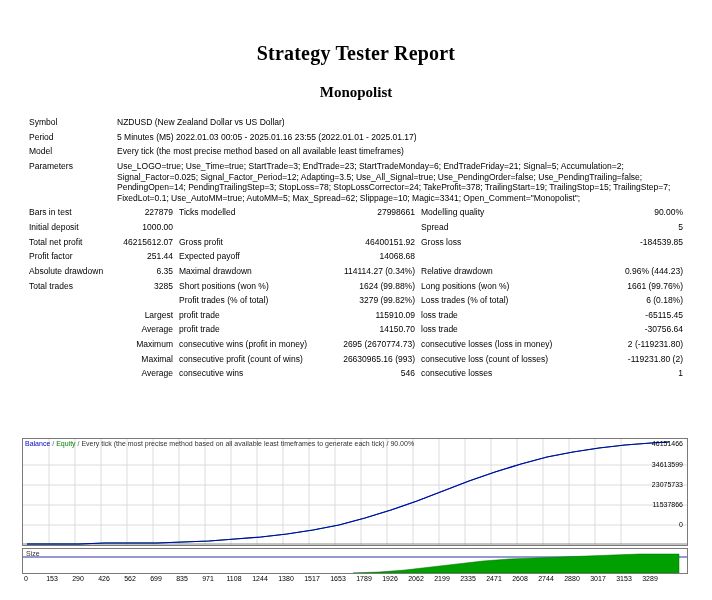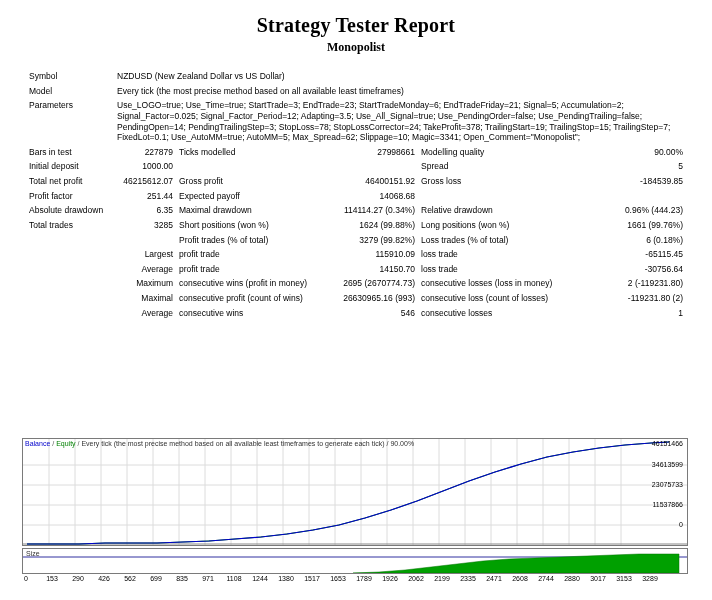"Strategy Tester Report" .title { margin-top: none -> 28px }
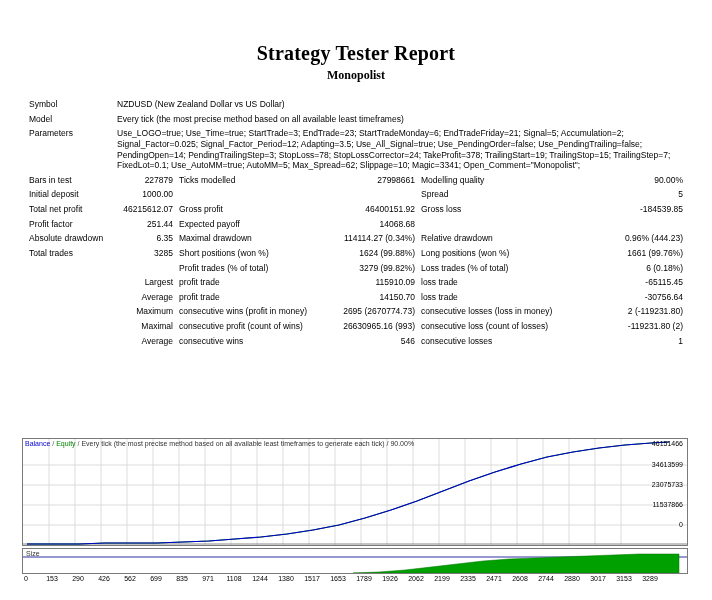"Monopolist" .subtitle { font-size: 12px -> 15px; margin-top: 3px -> 19px }
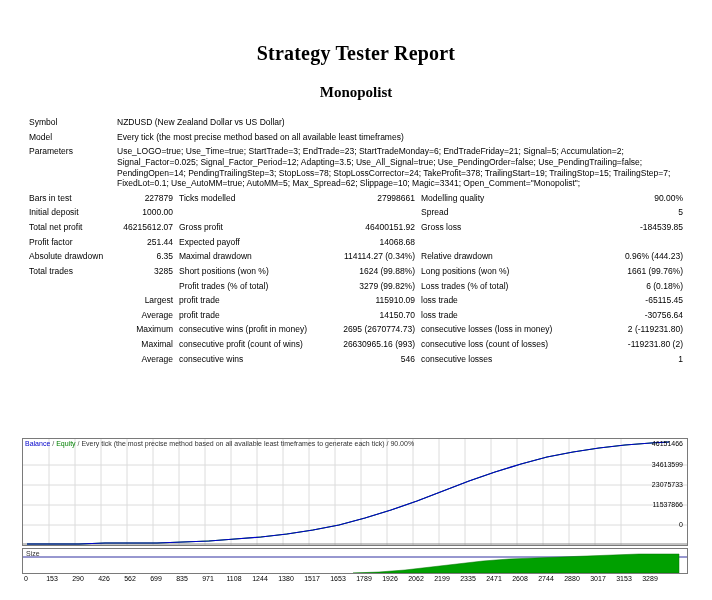"Period" tr { html: none -> <tr> <td>Period</td> <td>5 Minutes (M5) 2022.01.03 00:05 - 2025.01.16 23:55 (2022.01.01 - 2025.01.17)</td> </tr> }
